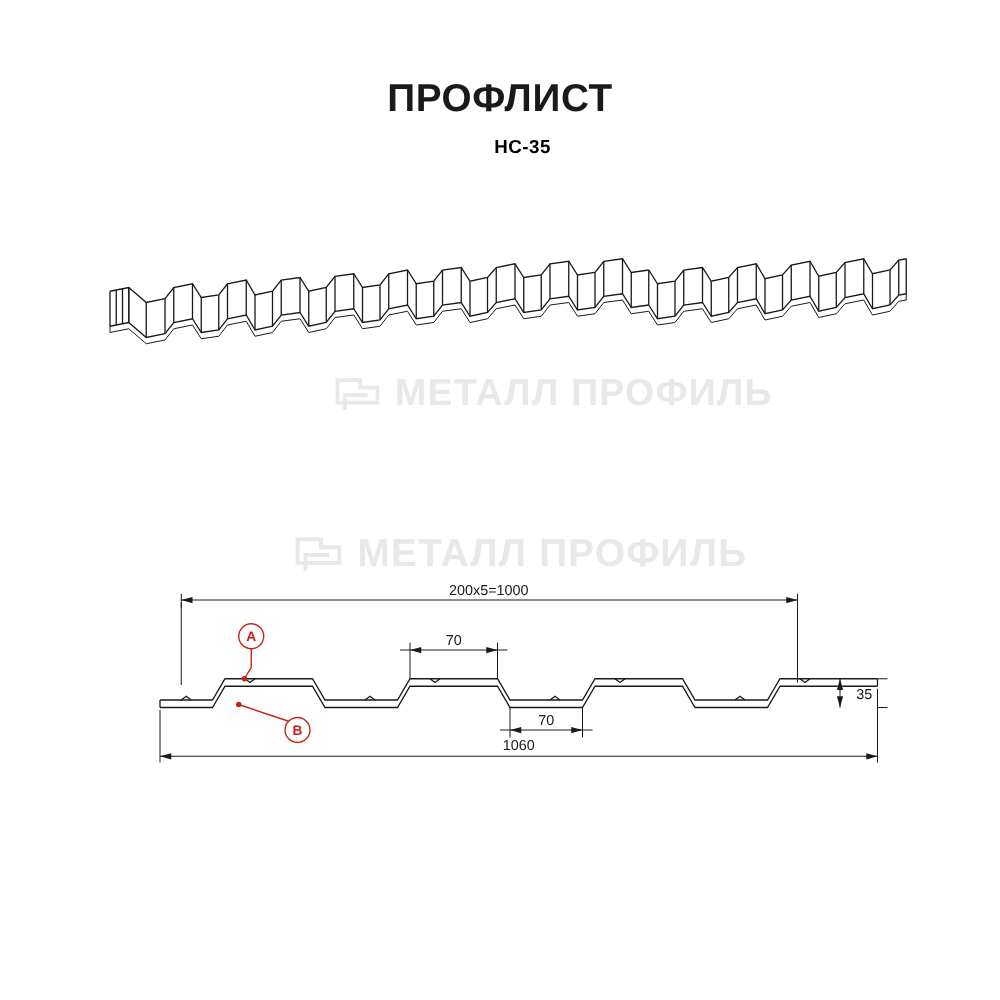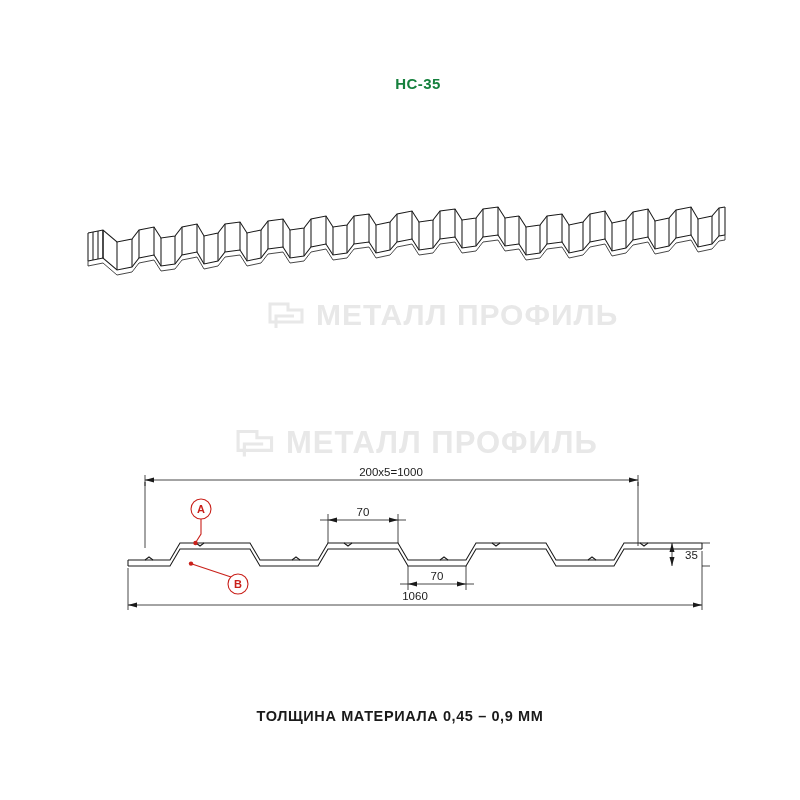"ПРОФЛИСТ" div.title-main { html: none -> <div>ПРОФЛИСТ</div> }
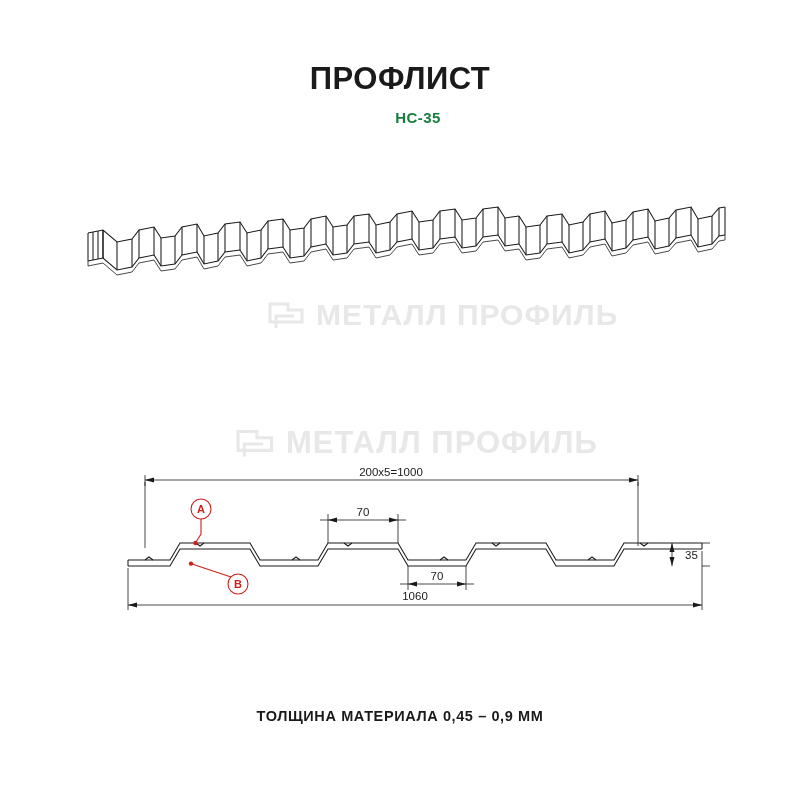"НС-35" .title-sub { color: #15803d -> #000000 }
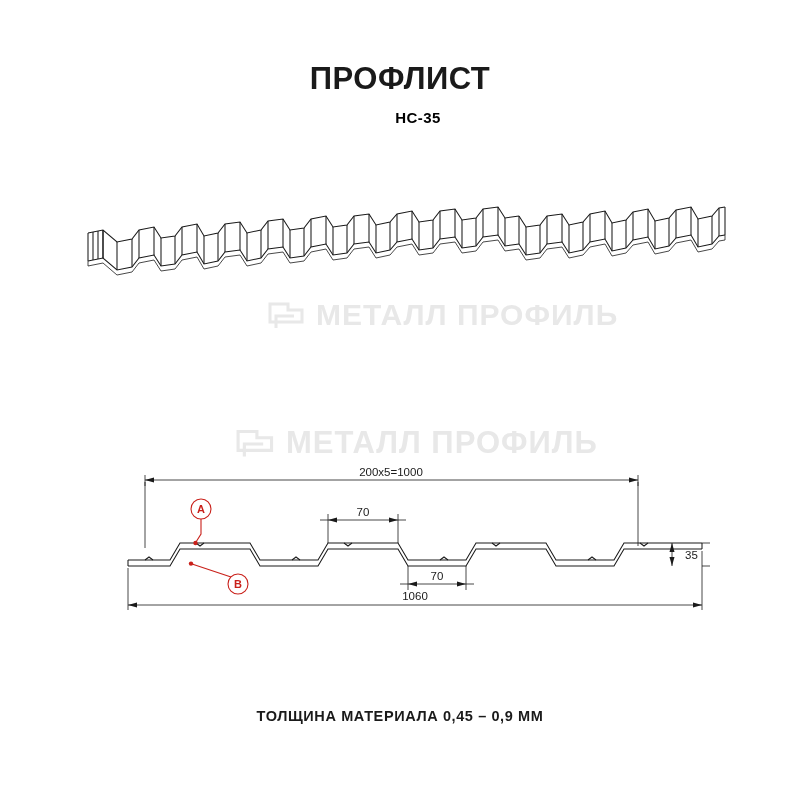"ТОЛЩИНА МАТЕРИАЛА 0,45 – 0,9" div.footer-note { html: <div>ТОЛЩИНА МАТЕРИАЛА 0,45 – 0,9 ММ</div> -> none }
